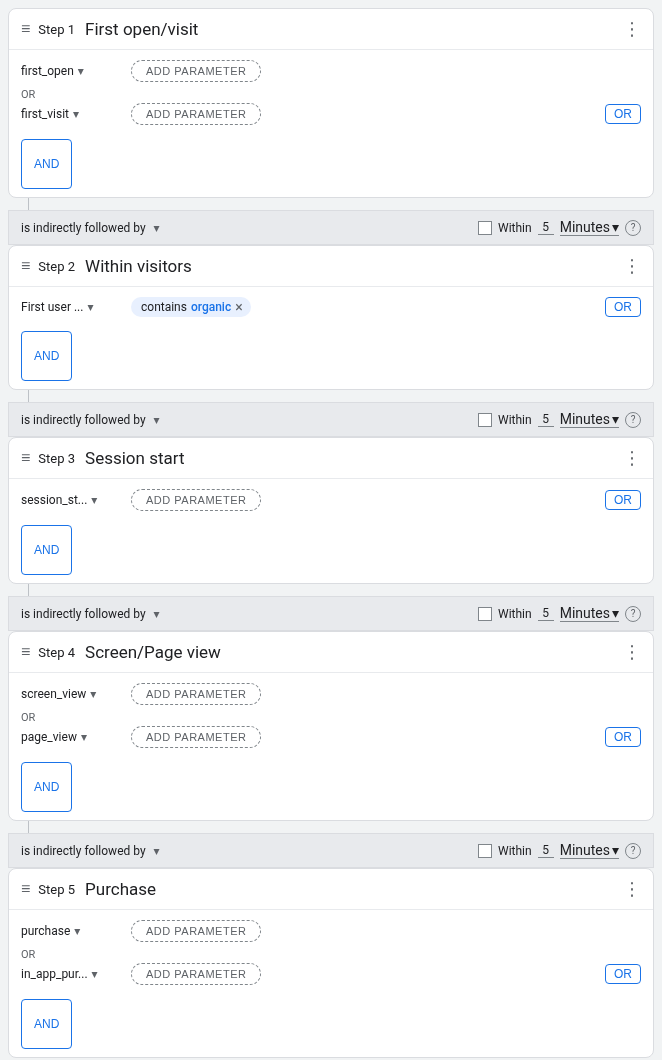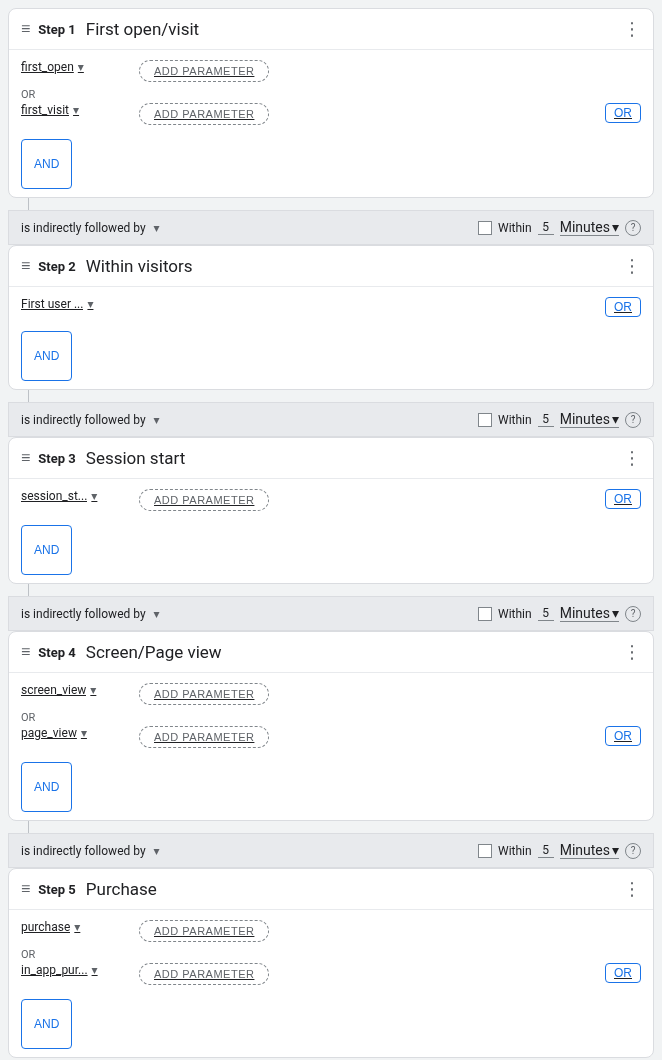"Step 1" .step-label { font-weight: 700 -> 400 }
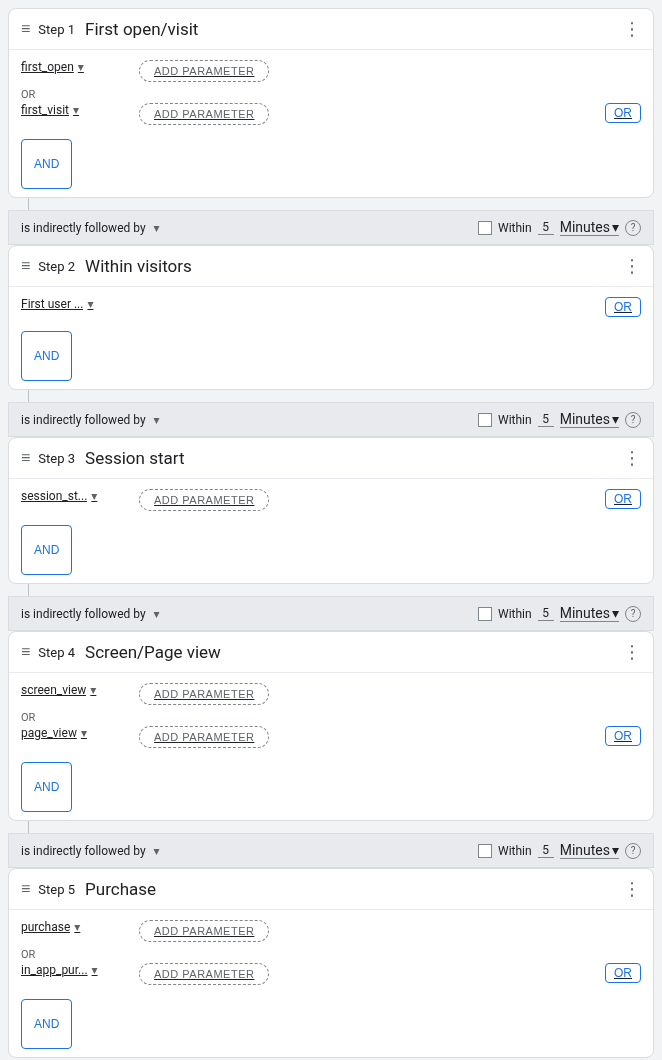"first_open" .event-row { align-items: flex-start -> center; gap: 8px -> none; text-decoration: underline -> none }
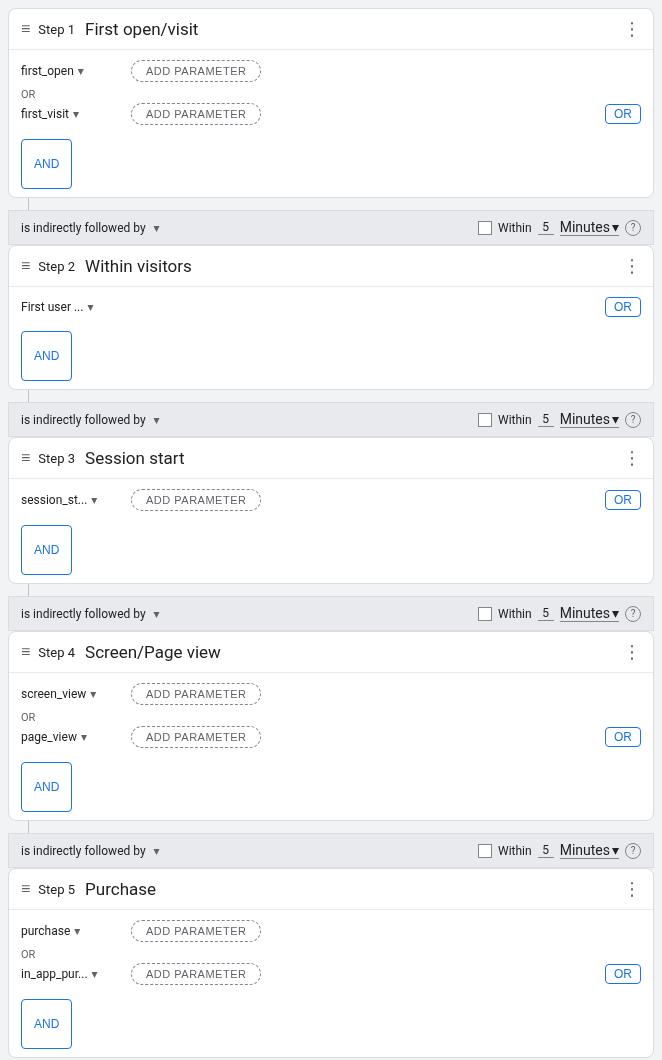"contains" div.param-container { html: none -> <div> <div> <span>contains</span> <span>organic</span> <span>×</span> </div> </div> }
